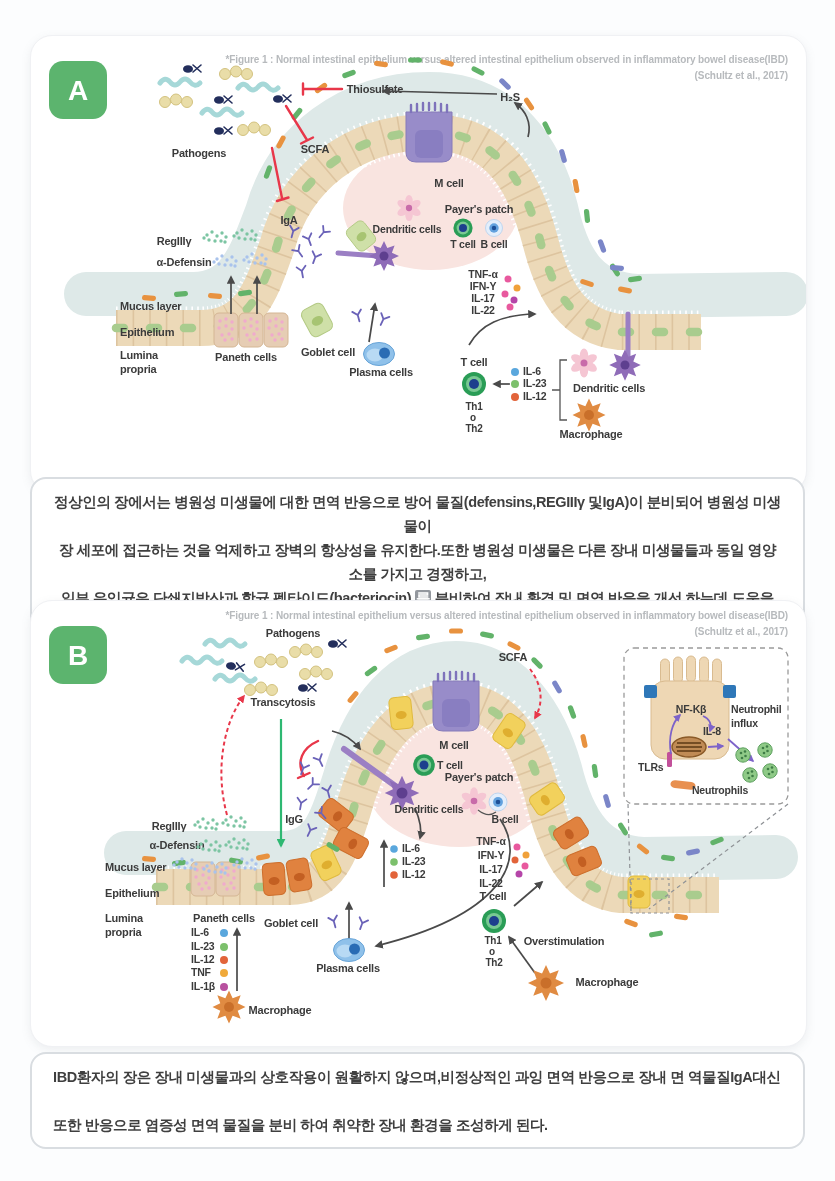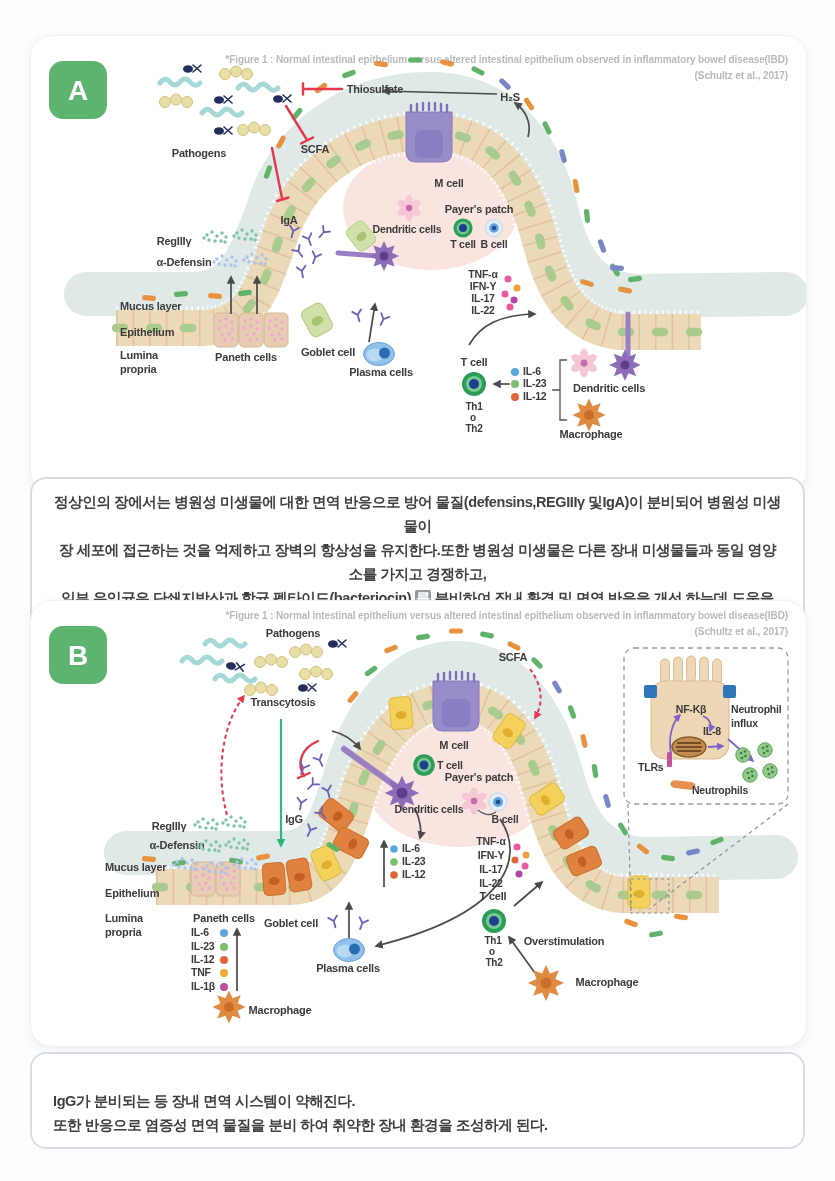"IBD환자의 장은 장내 미생물과의 상호작용이" span { html: none -> <span>IBD환자의 장은 장내 미생물과의 상호작용이 원활하지 않으며,비정상적인 과잉 면역 반응으로 장내 면 역물질IgA대신</span> }
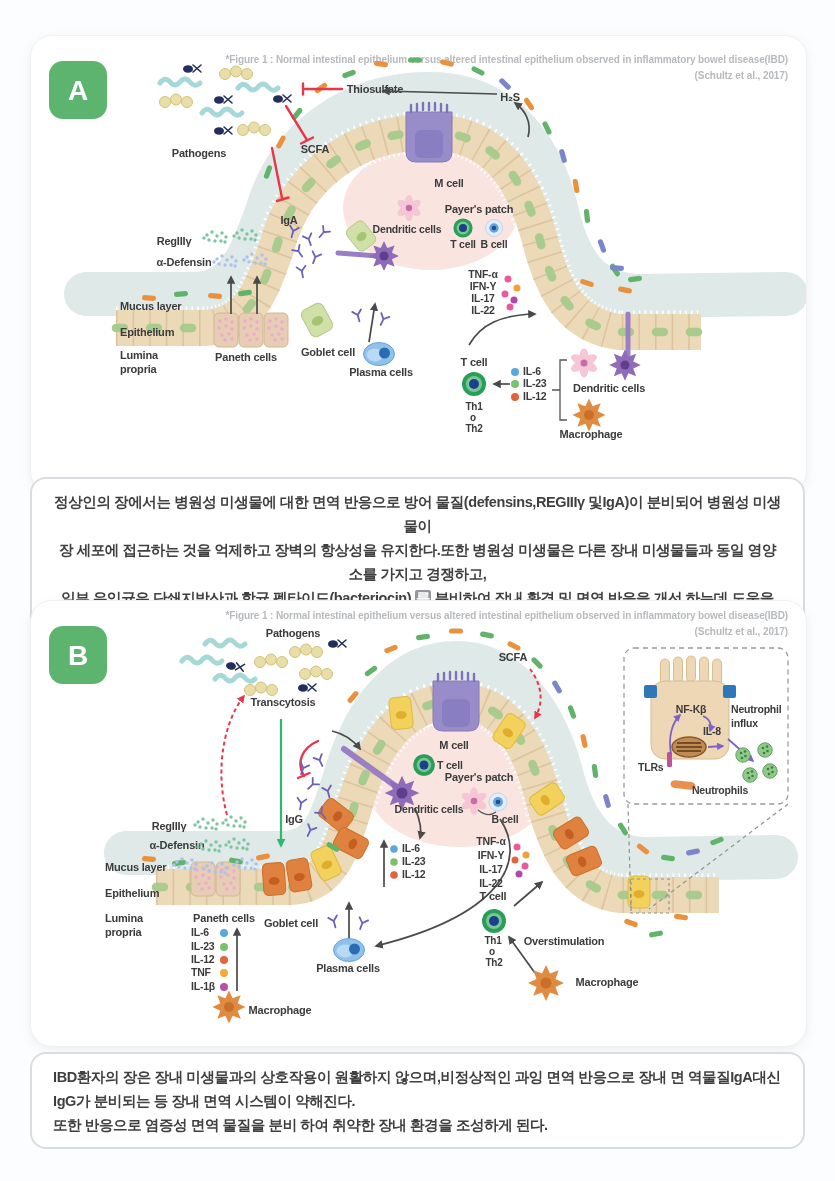"IgG가 분비되는 등 장내 면역" span { html: <span>IgG가 분비되는 등 장내 면역 시스템이 약해진다.</span> -> none }
